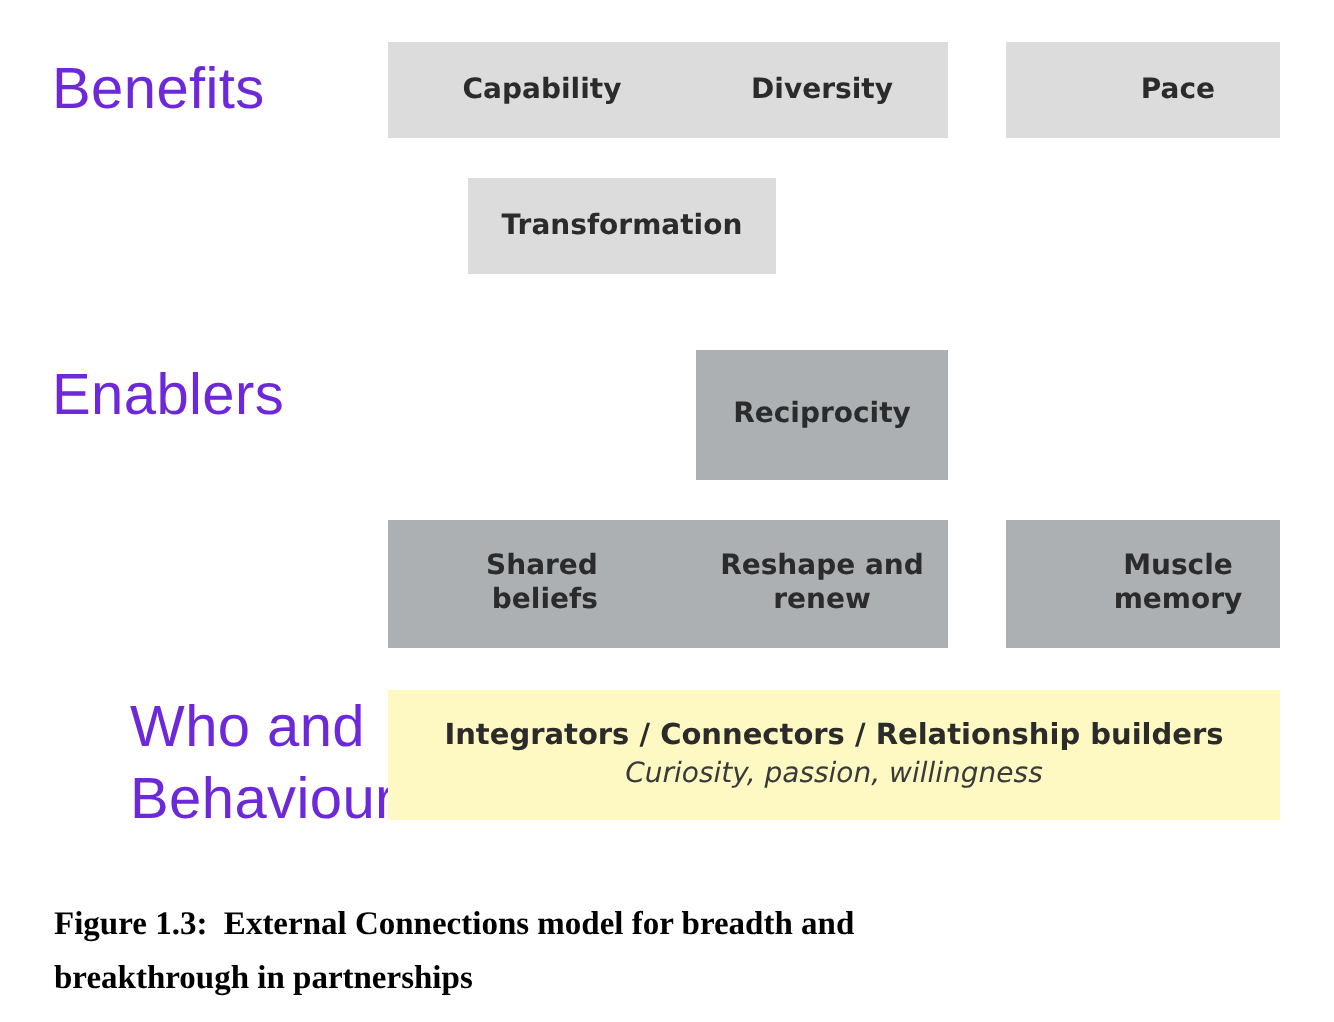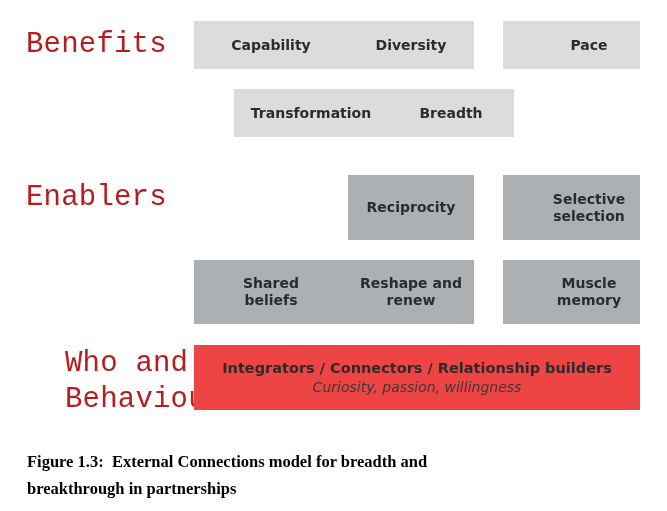"Benefits" .row-label { color: #b91c1c -> #6d28d9; font-family: Liberation Mono, monospace -> Liberation Sans, sans-serif }
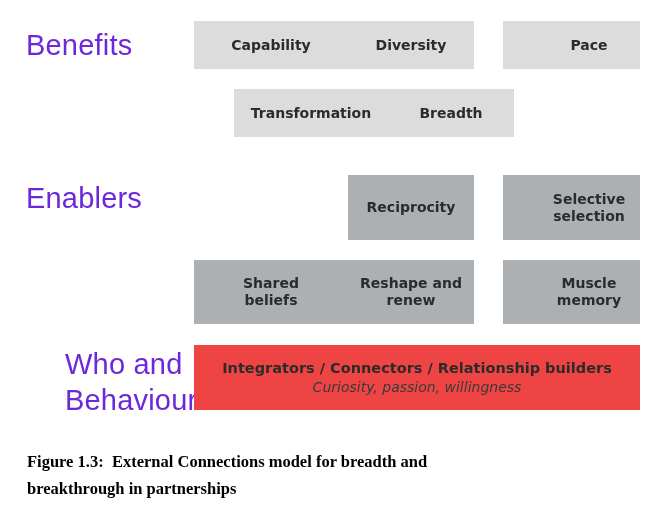"Capability" .c1 { text-align: none -> right }
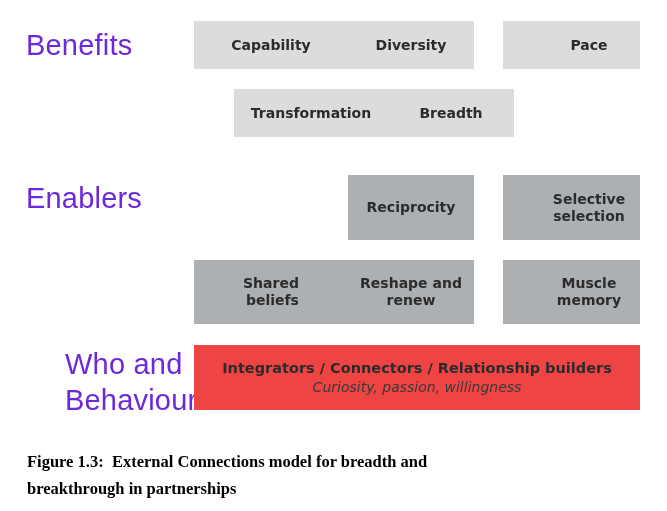"Breadth" div.box { html: <div>Breadth</div> -> none }
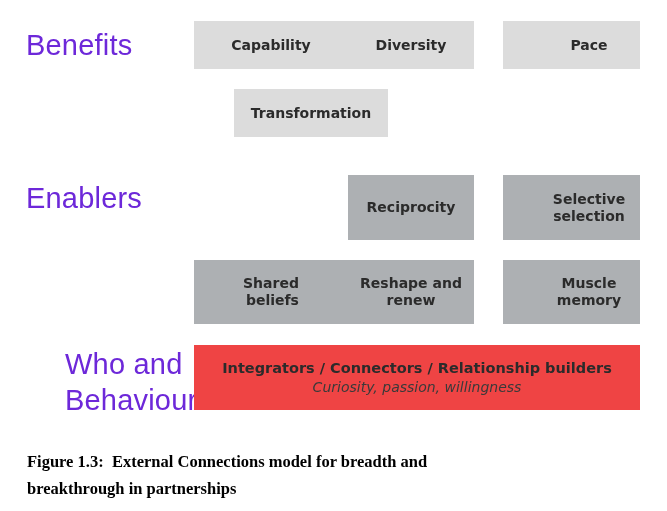"Selective" div.box { html: <div>Selective selection</div> -> none }
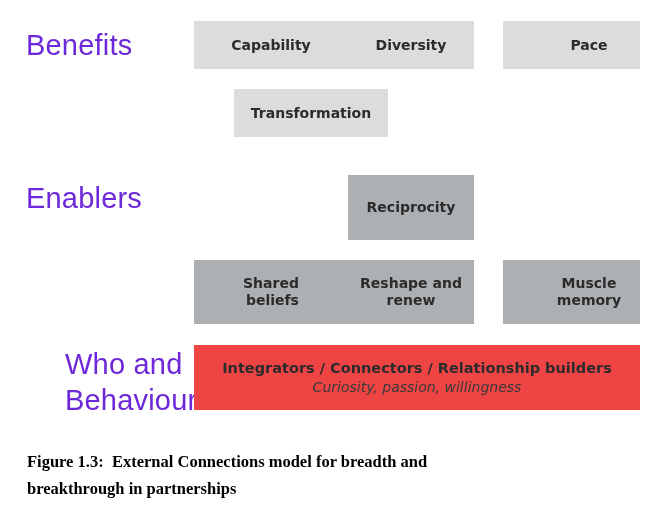"Integrators / Connectors / Relationship" .banner { background: #ef4444 -> #fef9c3 }
